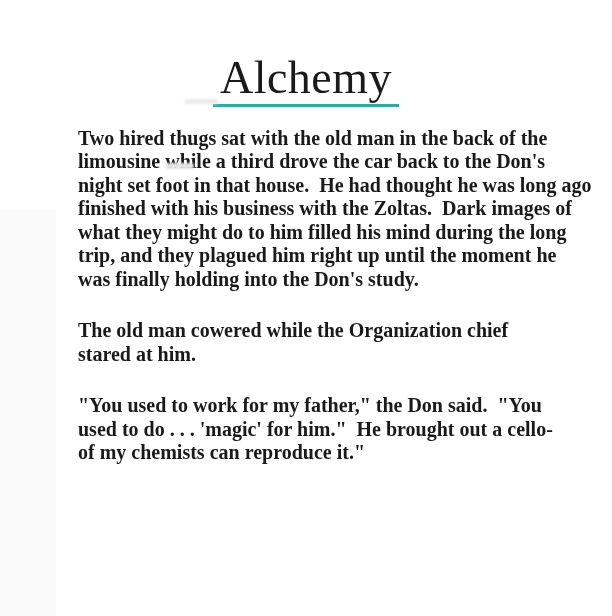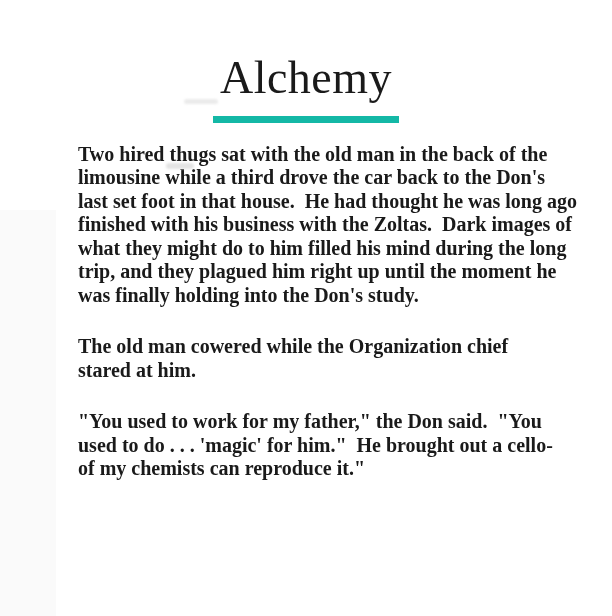"Alchemy" .title-text { border-bottom: 7px solid #14b8a6 -> 3px solid #14b8a6; padding: 0 7px 12px 7px -> 0 7px 0 7px }
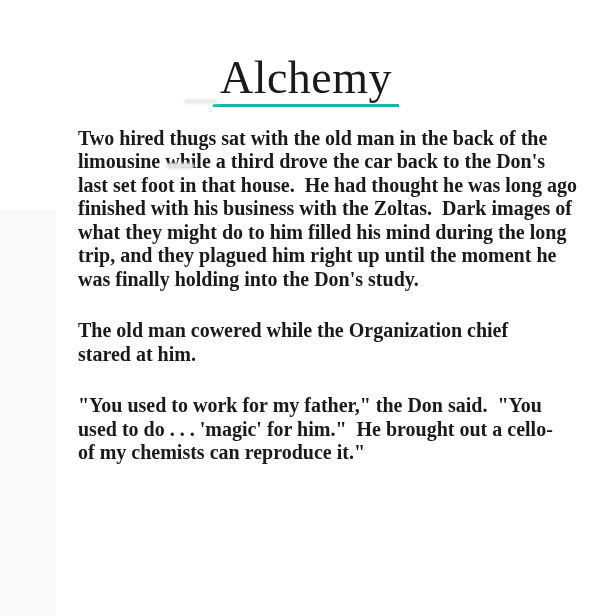"last set foot in that" span.line { text: last -> night }
